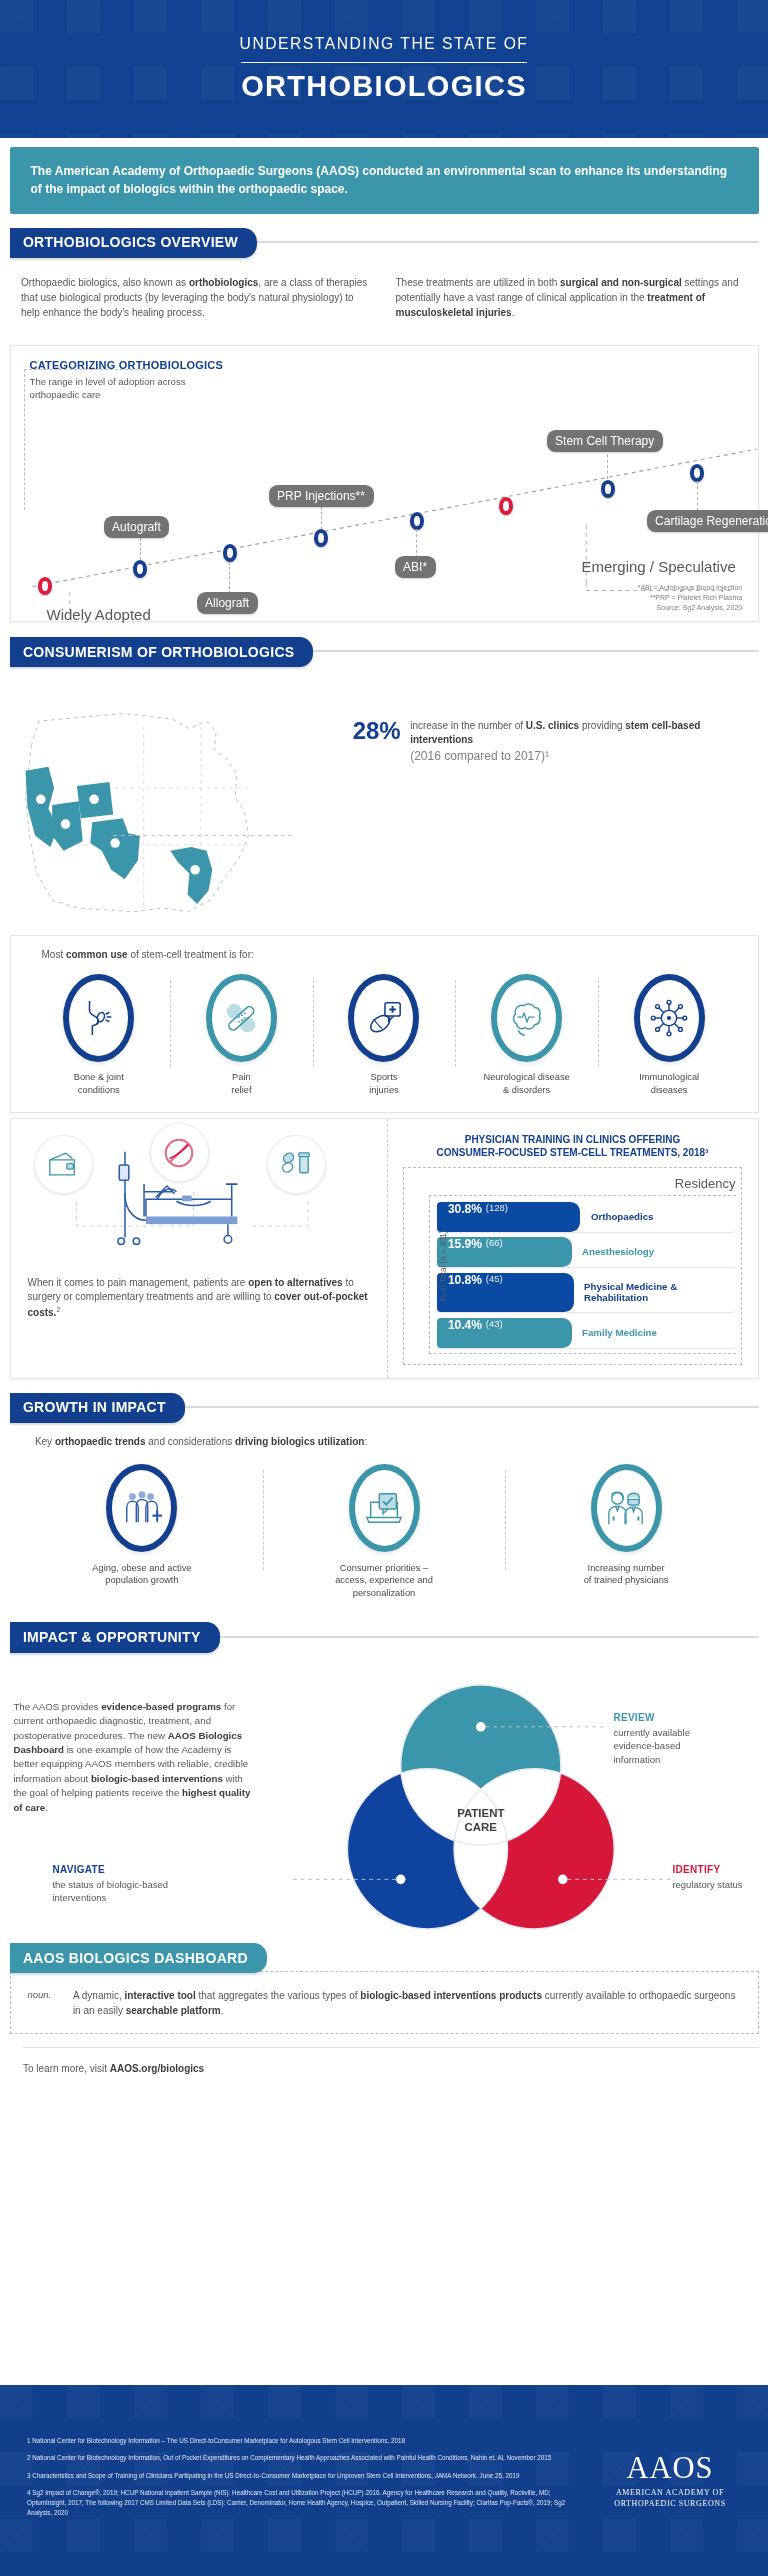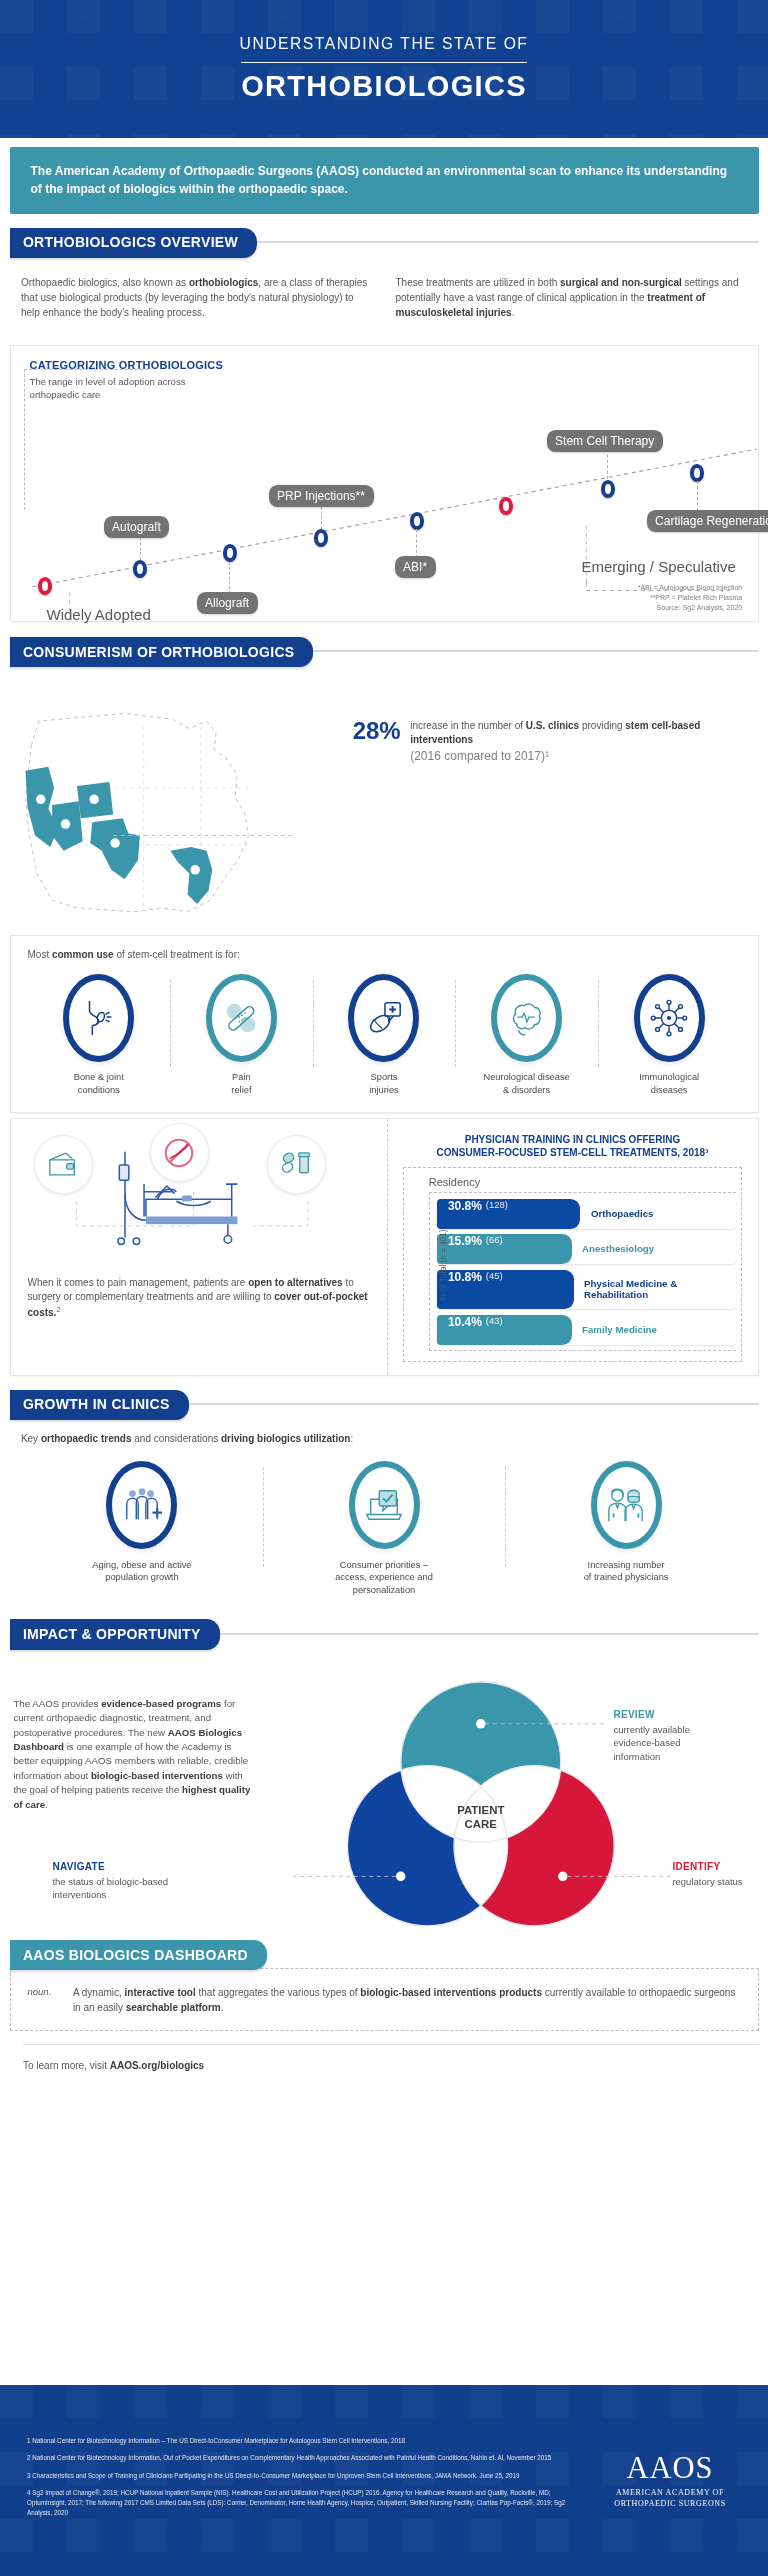"Most common use of stem-cell" .lead { margin-left: none -> 14px }
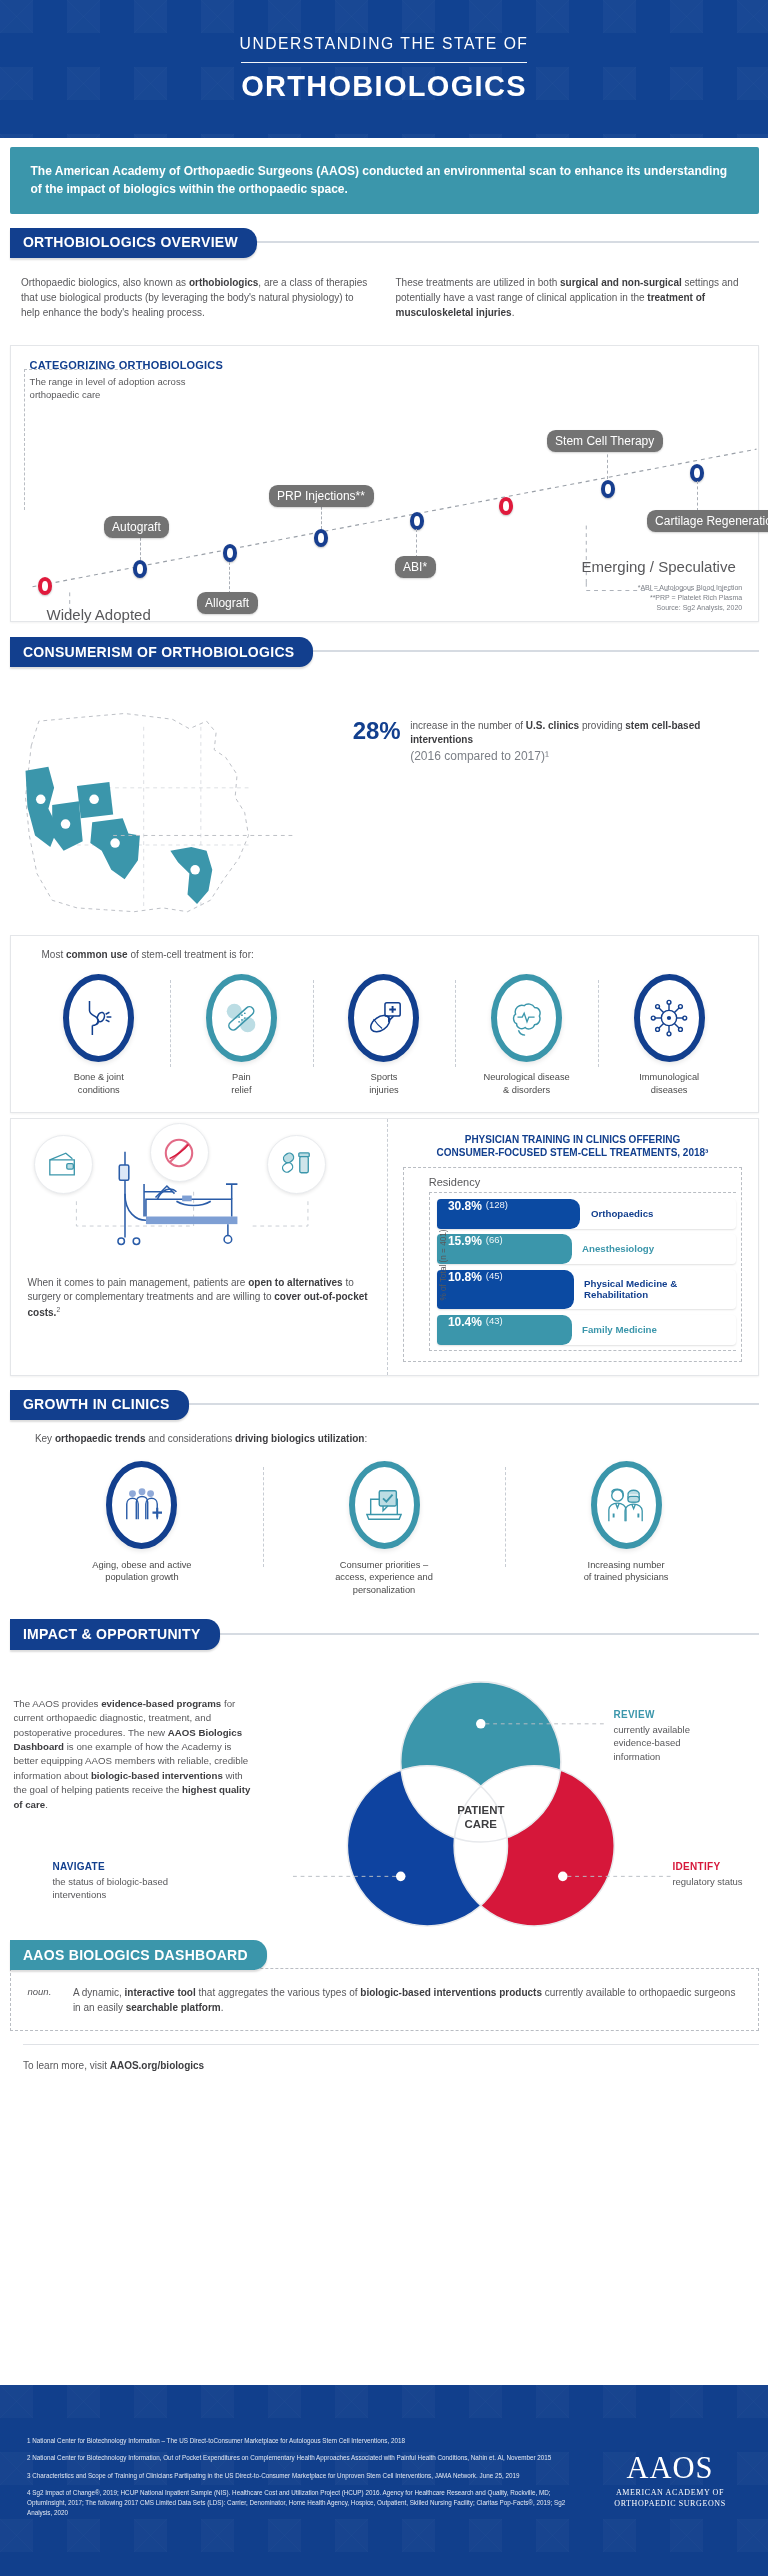"Residency" .residency { font-size: 11px -> 13px; text-align: left -> right }
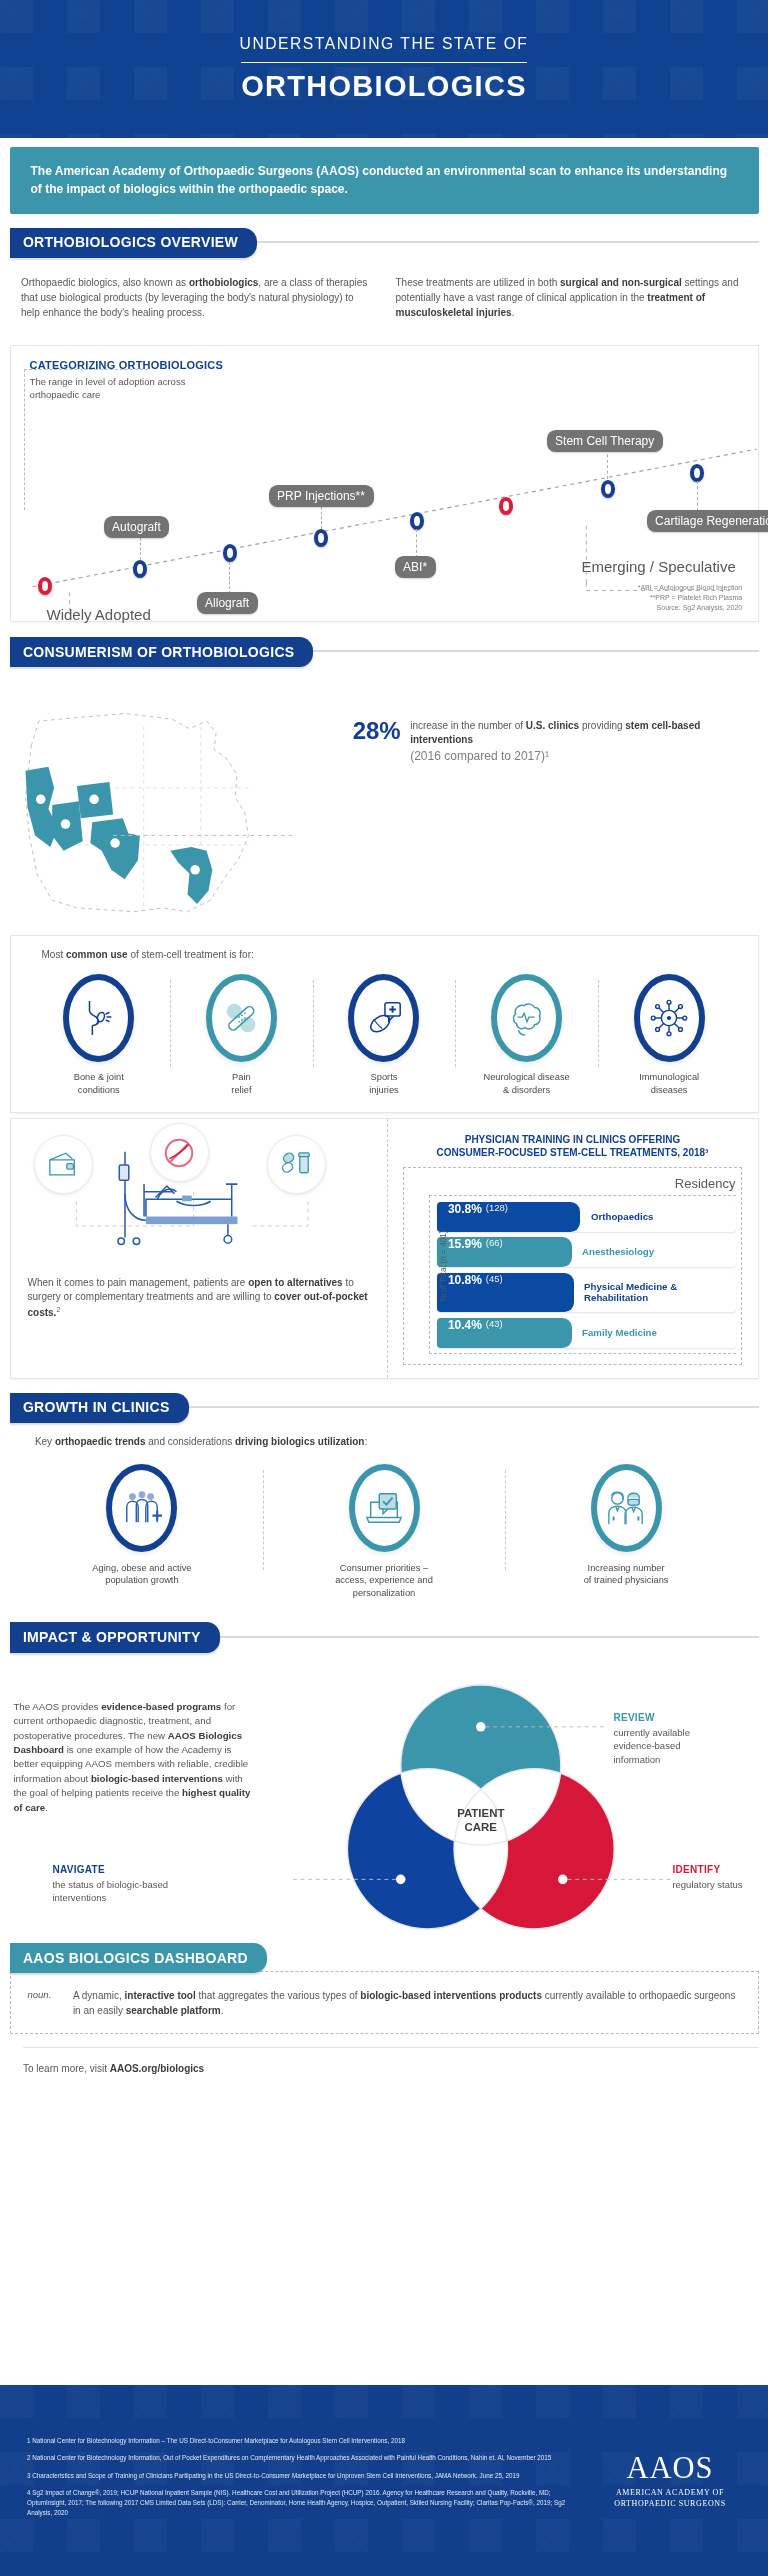"GROWTH IN CLINICS" div.ribbon { text: CLINICS -> IMPACT }
